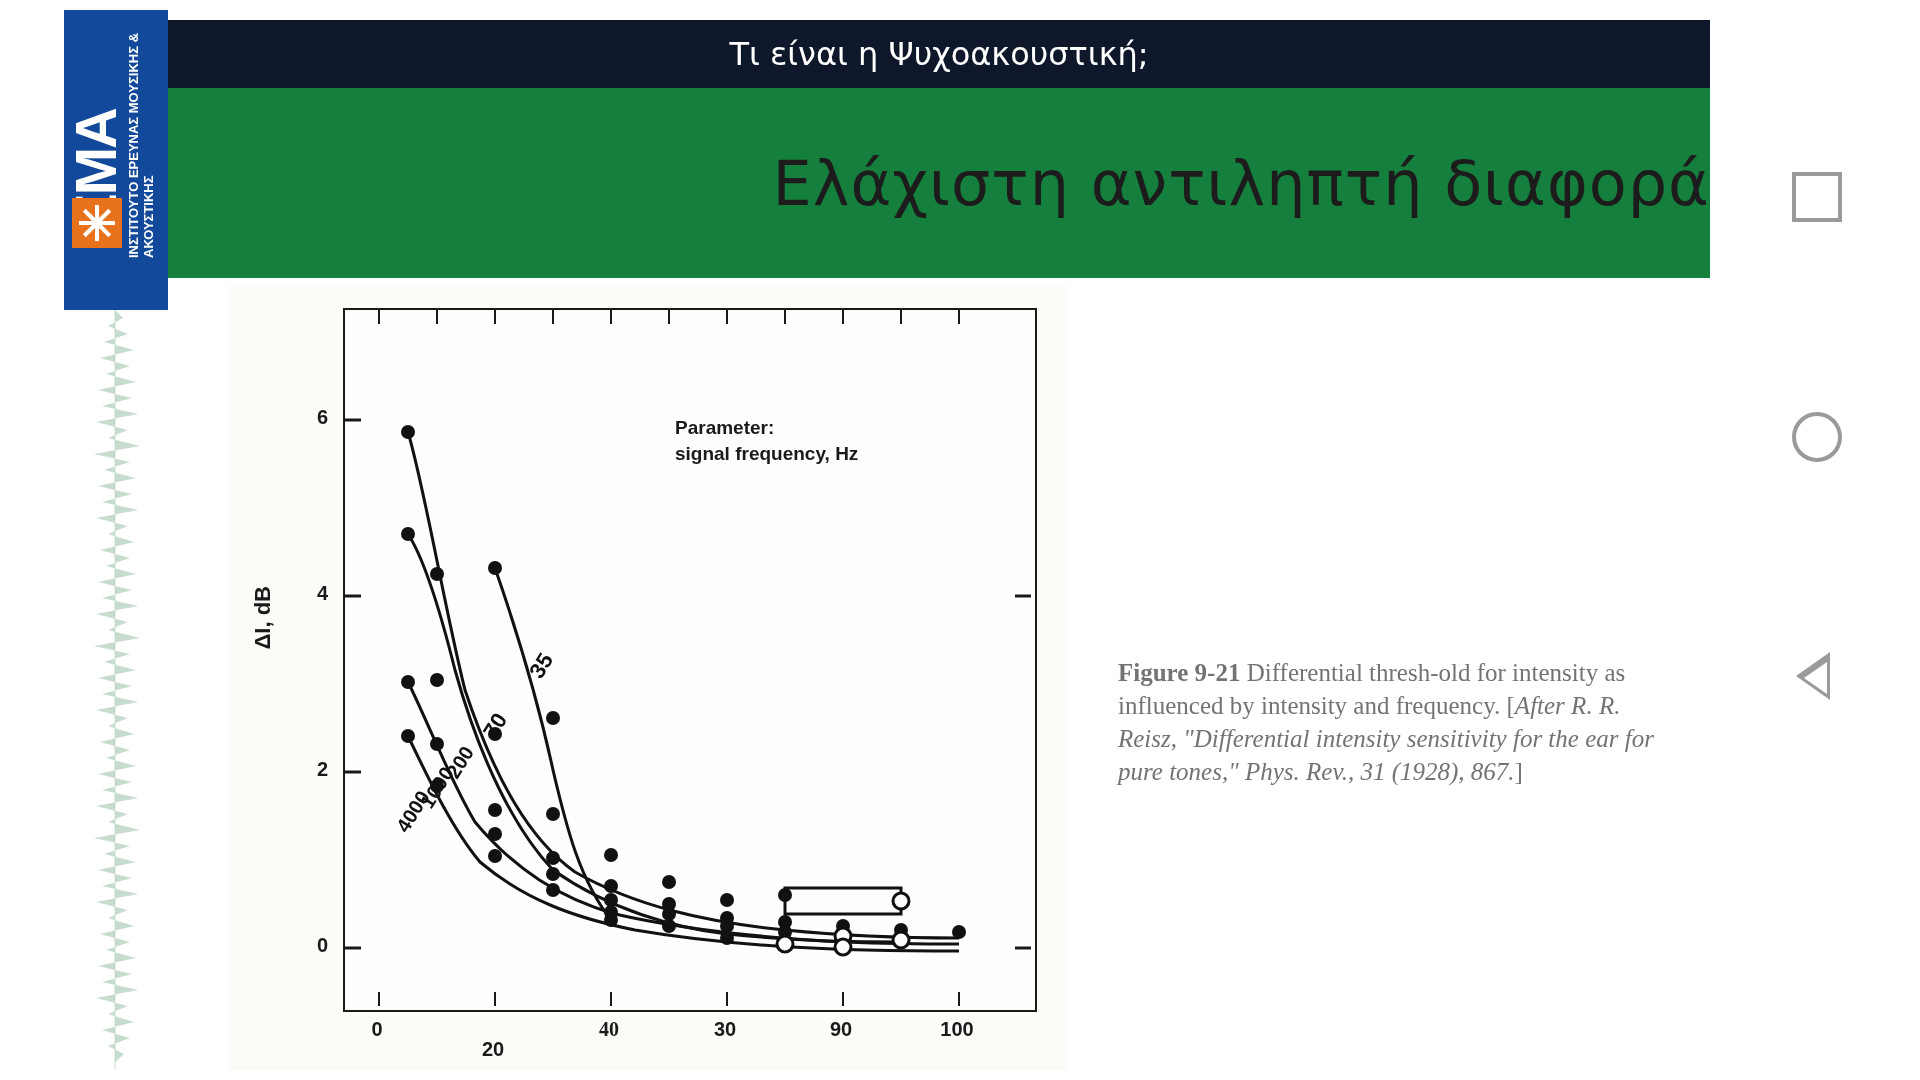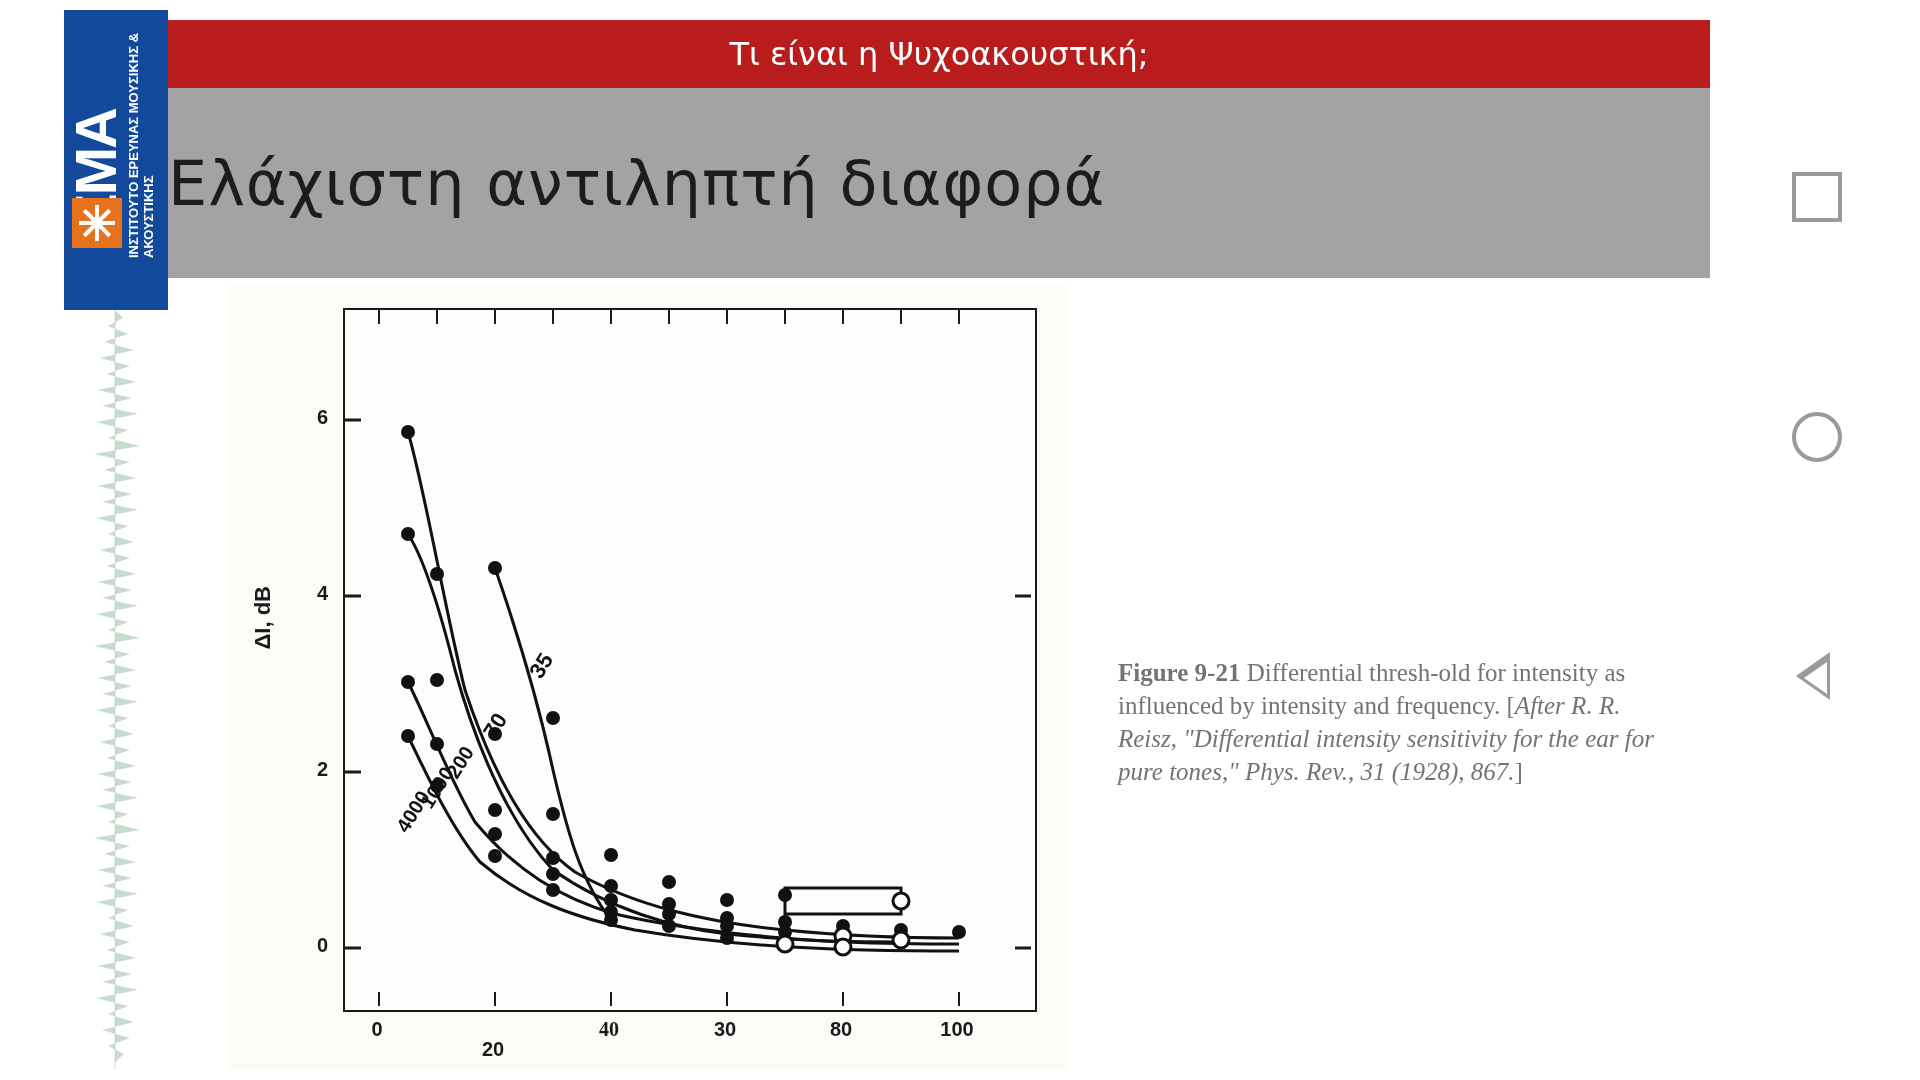"Τι είναι η Ψυχοακουστική;" .header-bar { background: #b91c1c -> #0f172a }
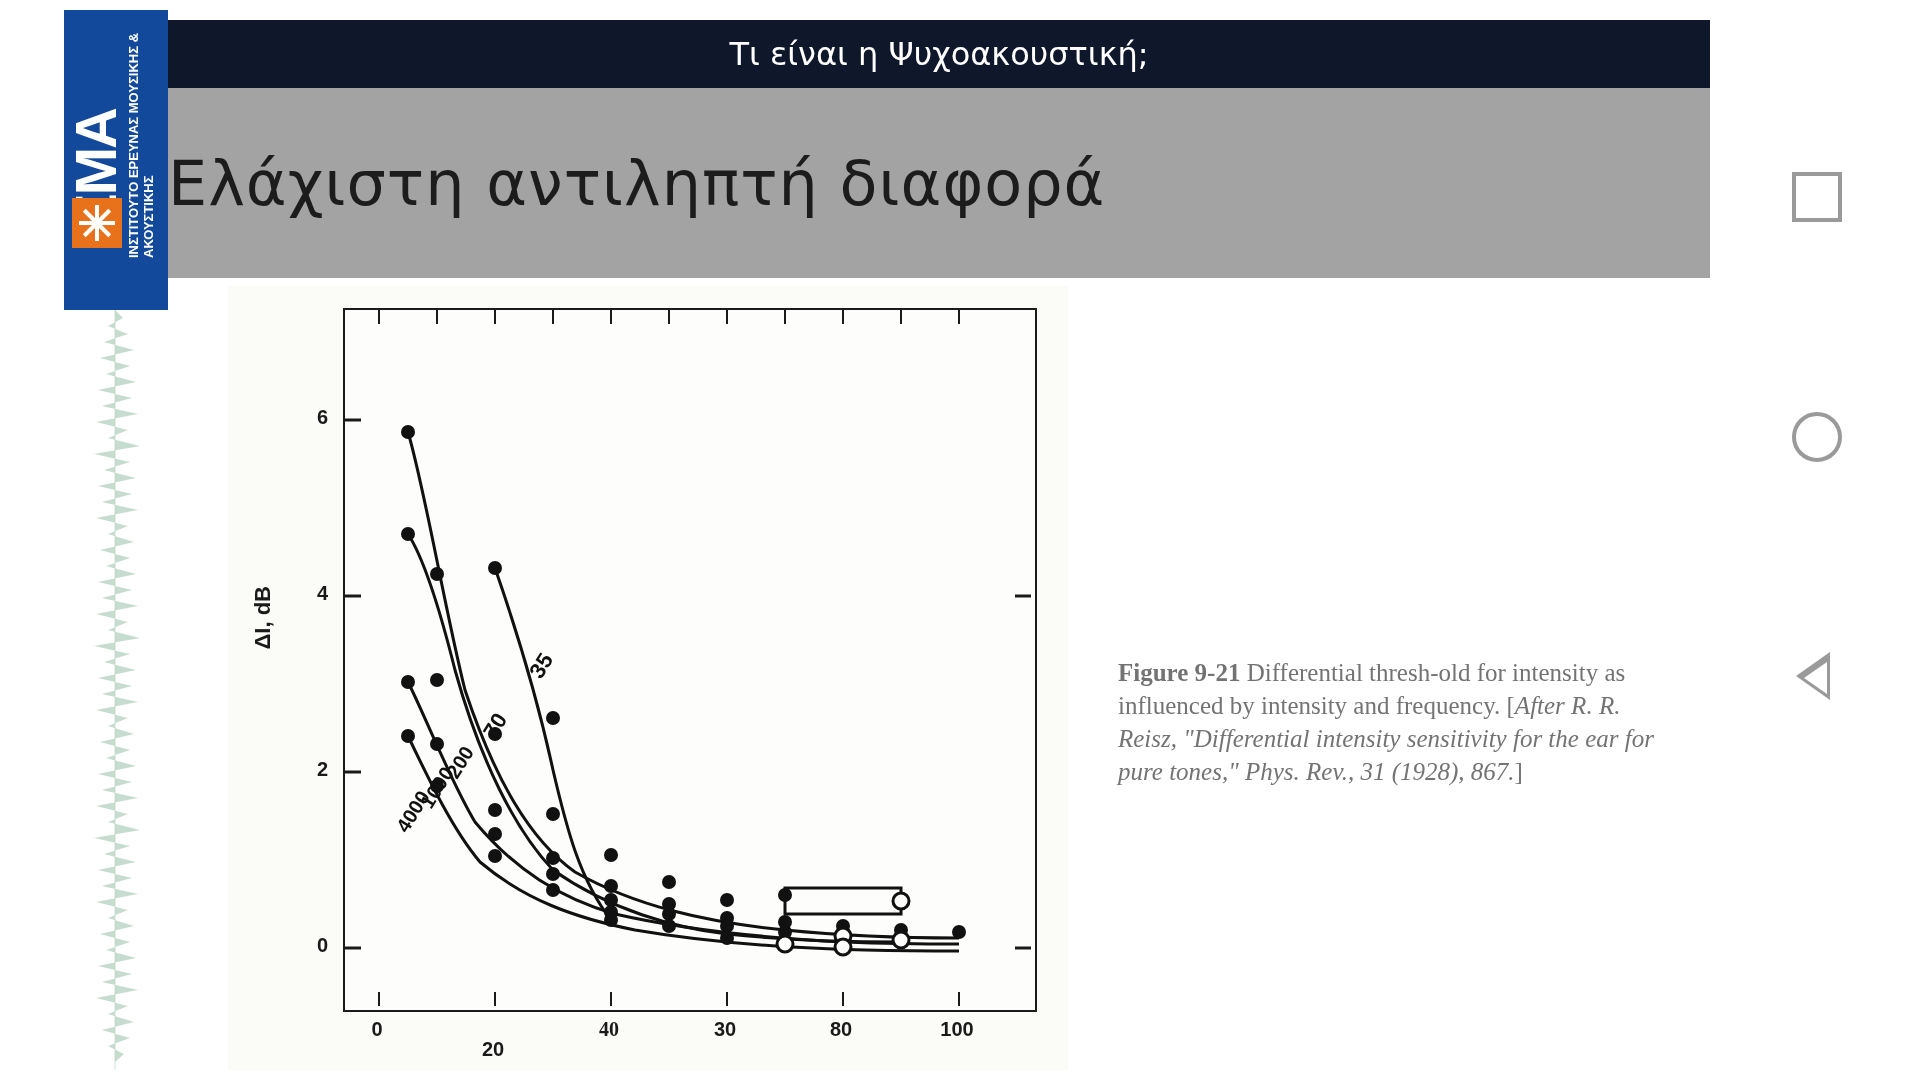"Ελάχιστη αντιληπτή διαφορά" .title-panel { background: #a3a3a3 -> #15803d; justify-content: flex-start -> flex-end }
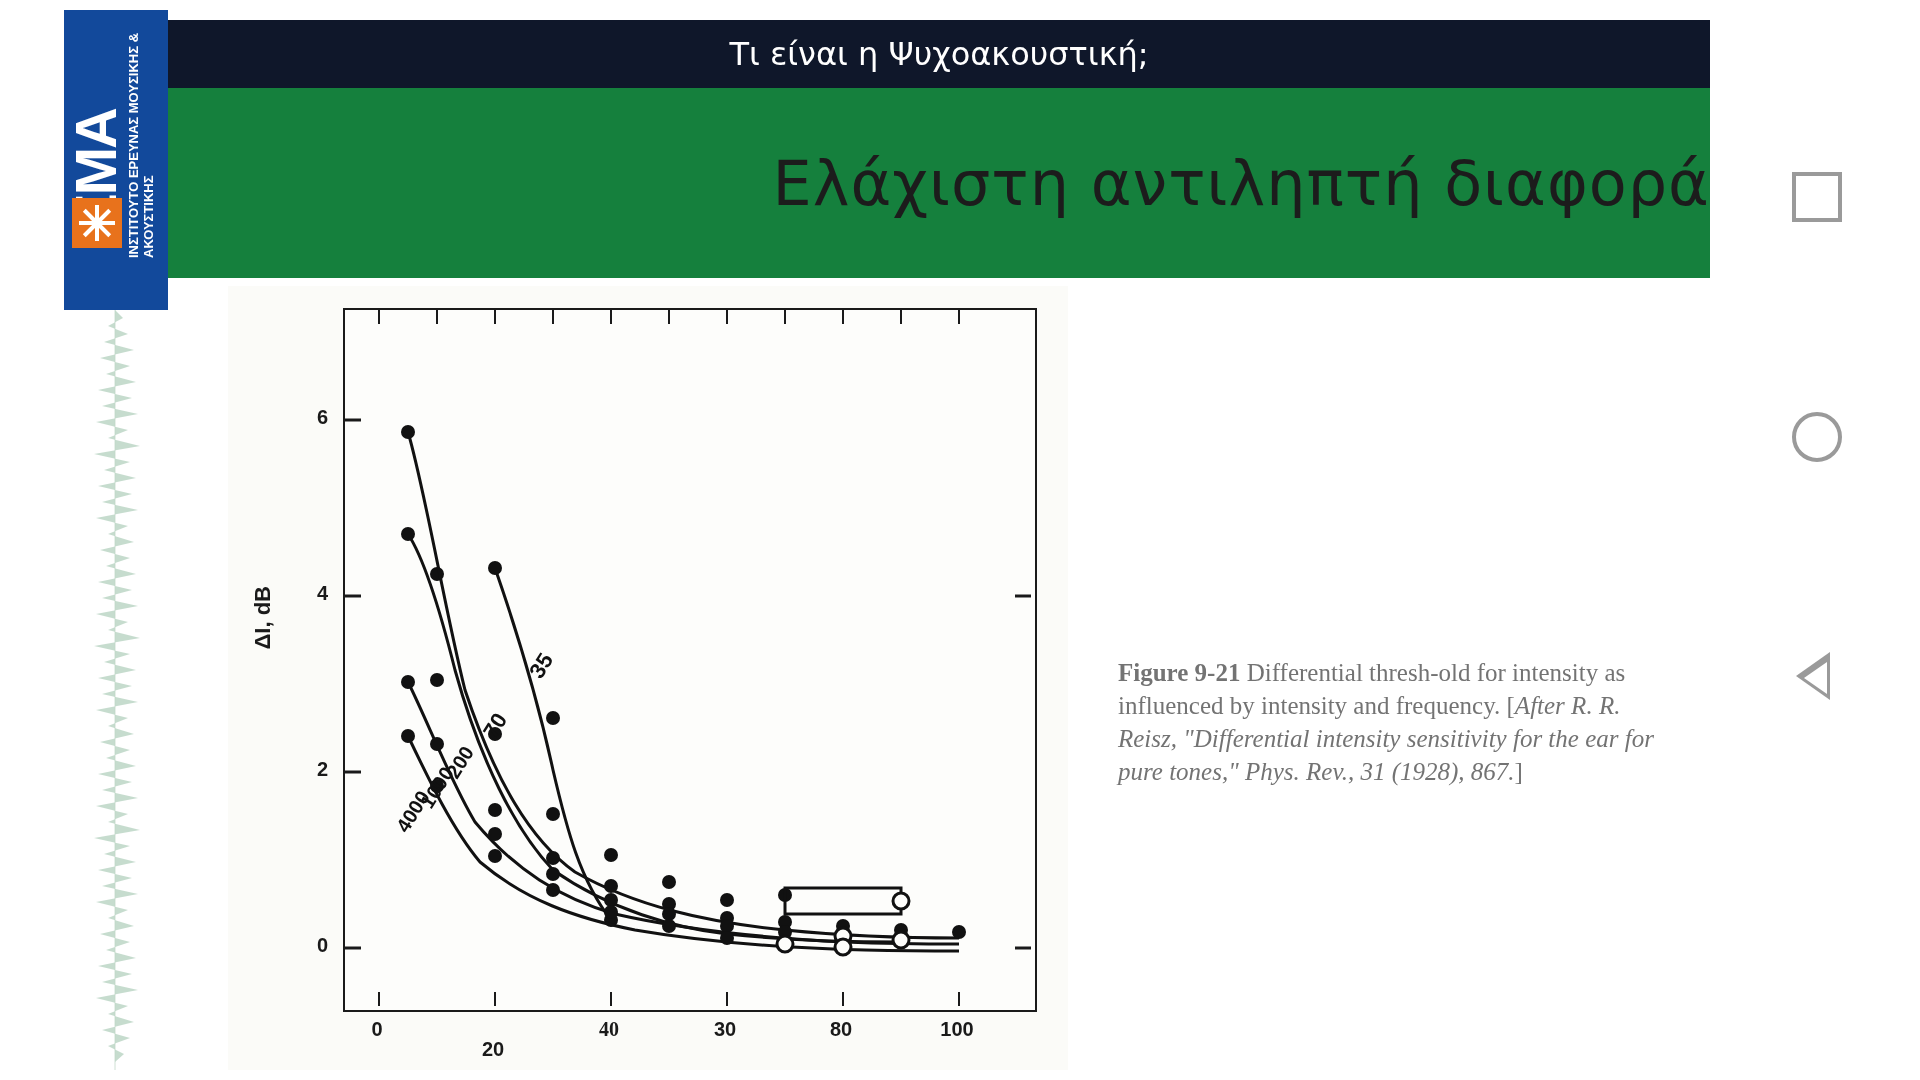"Parameter:" div.param-note { html: none -> <div>Parameter: signal frequency, Hz</div> }
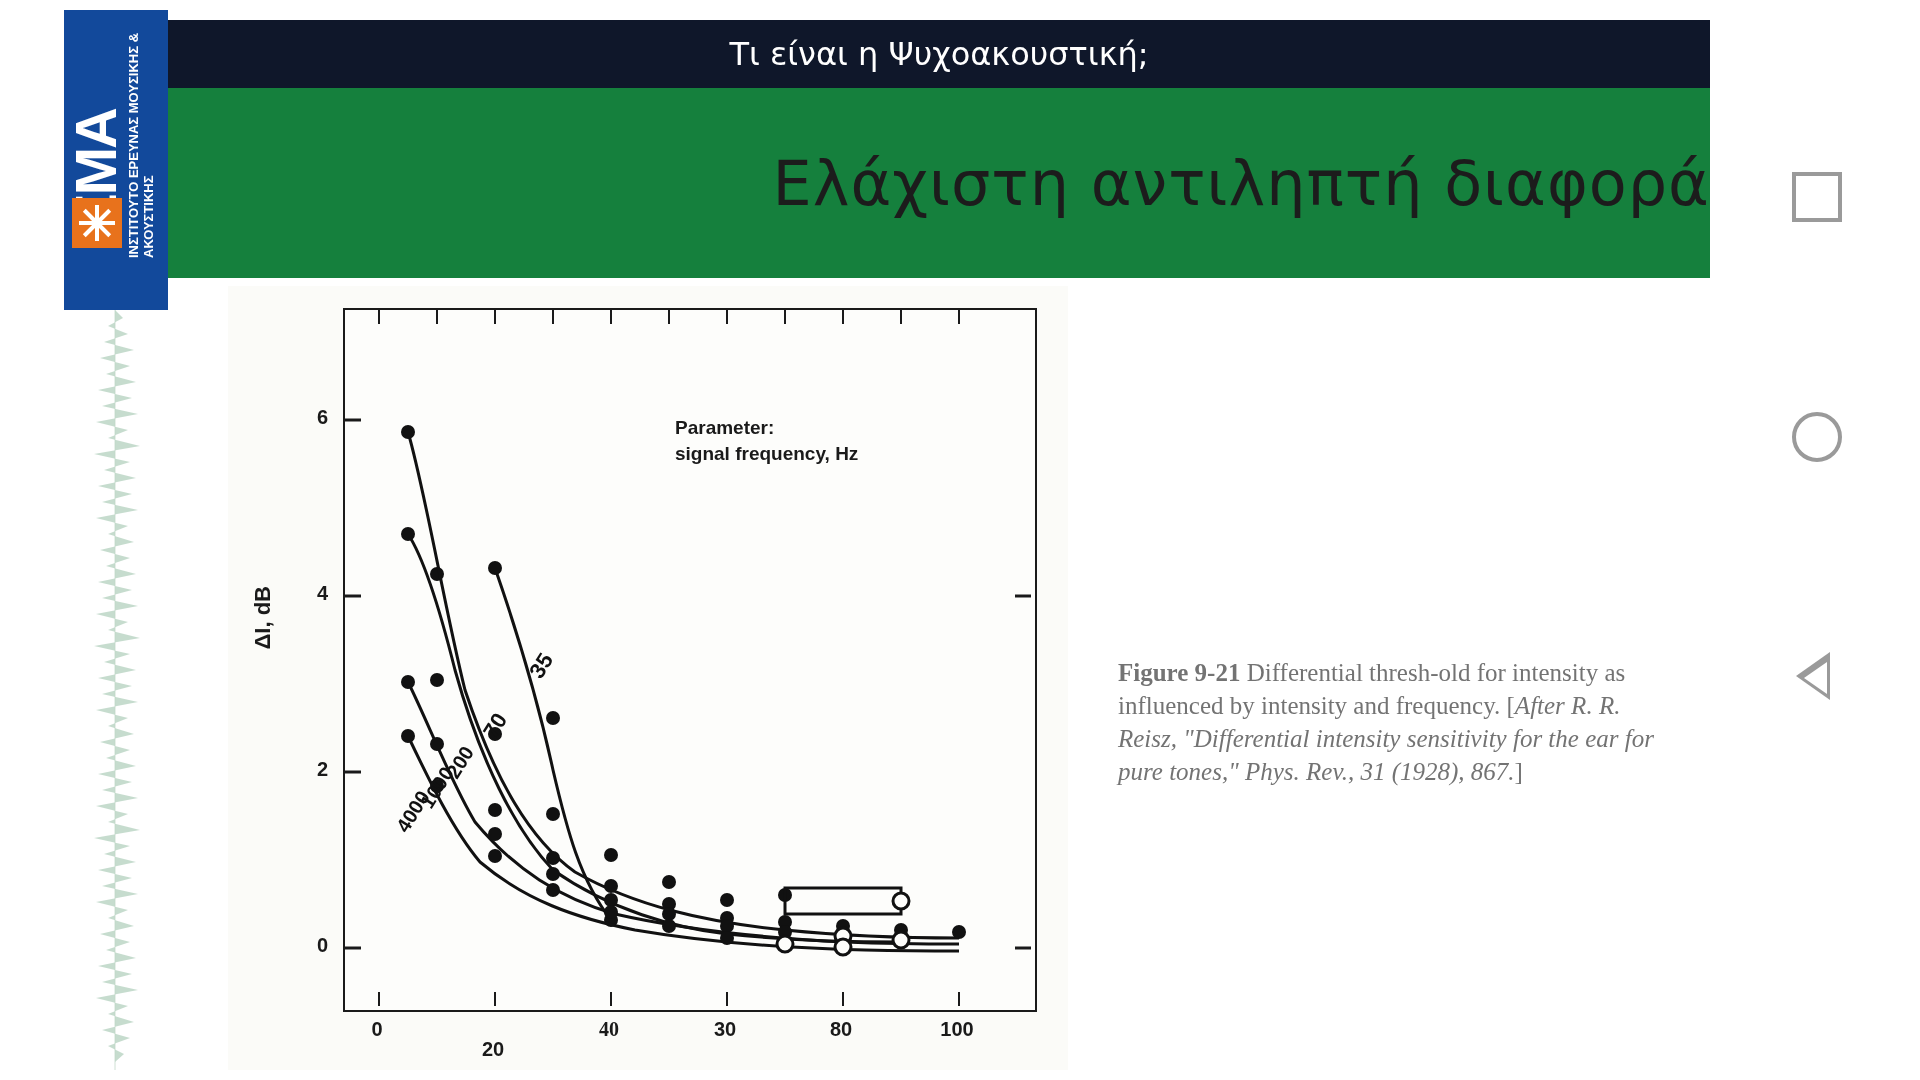"80" div.xtick { text: 80 -> 90 }
